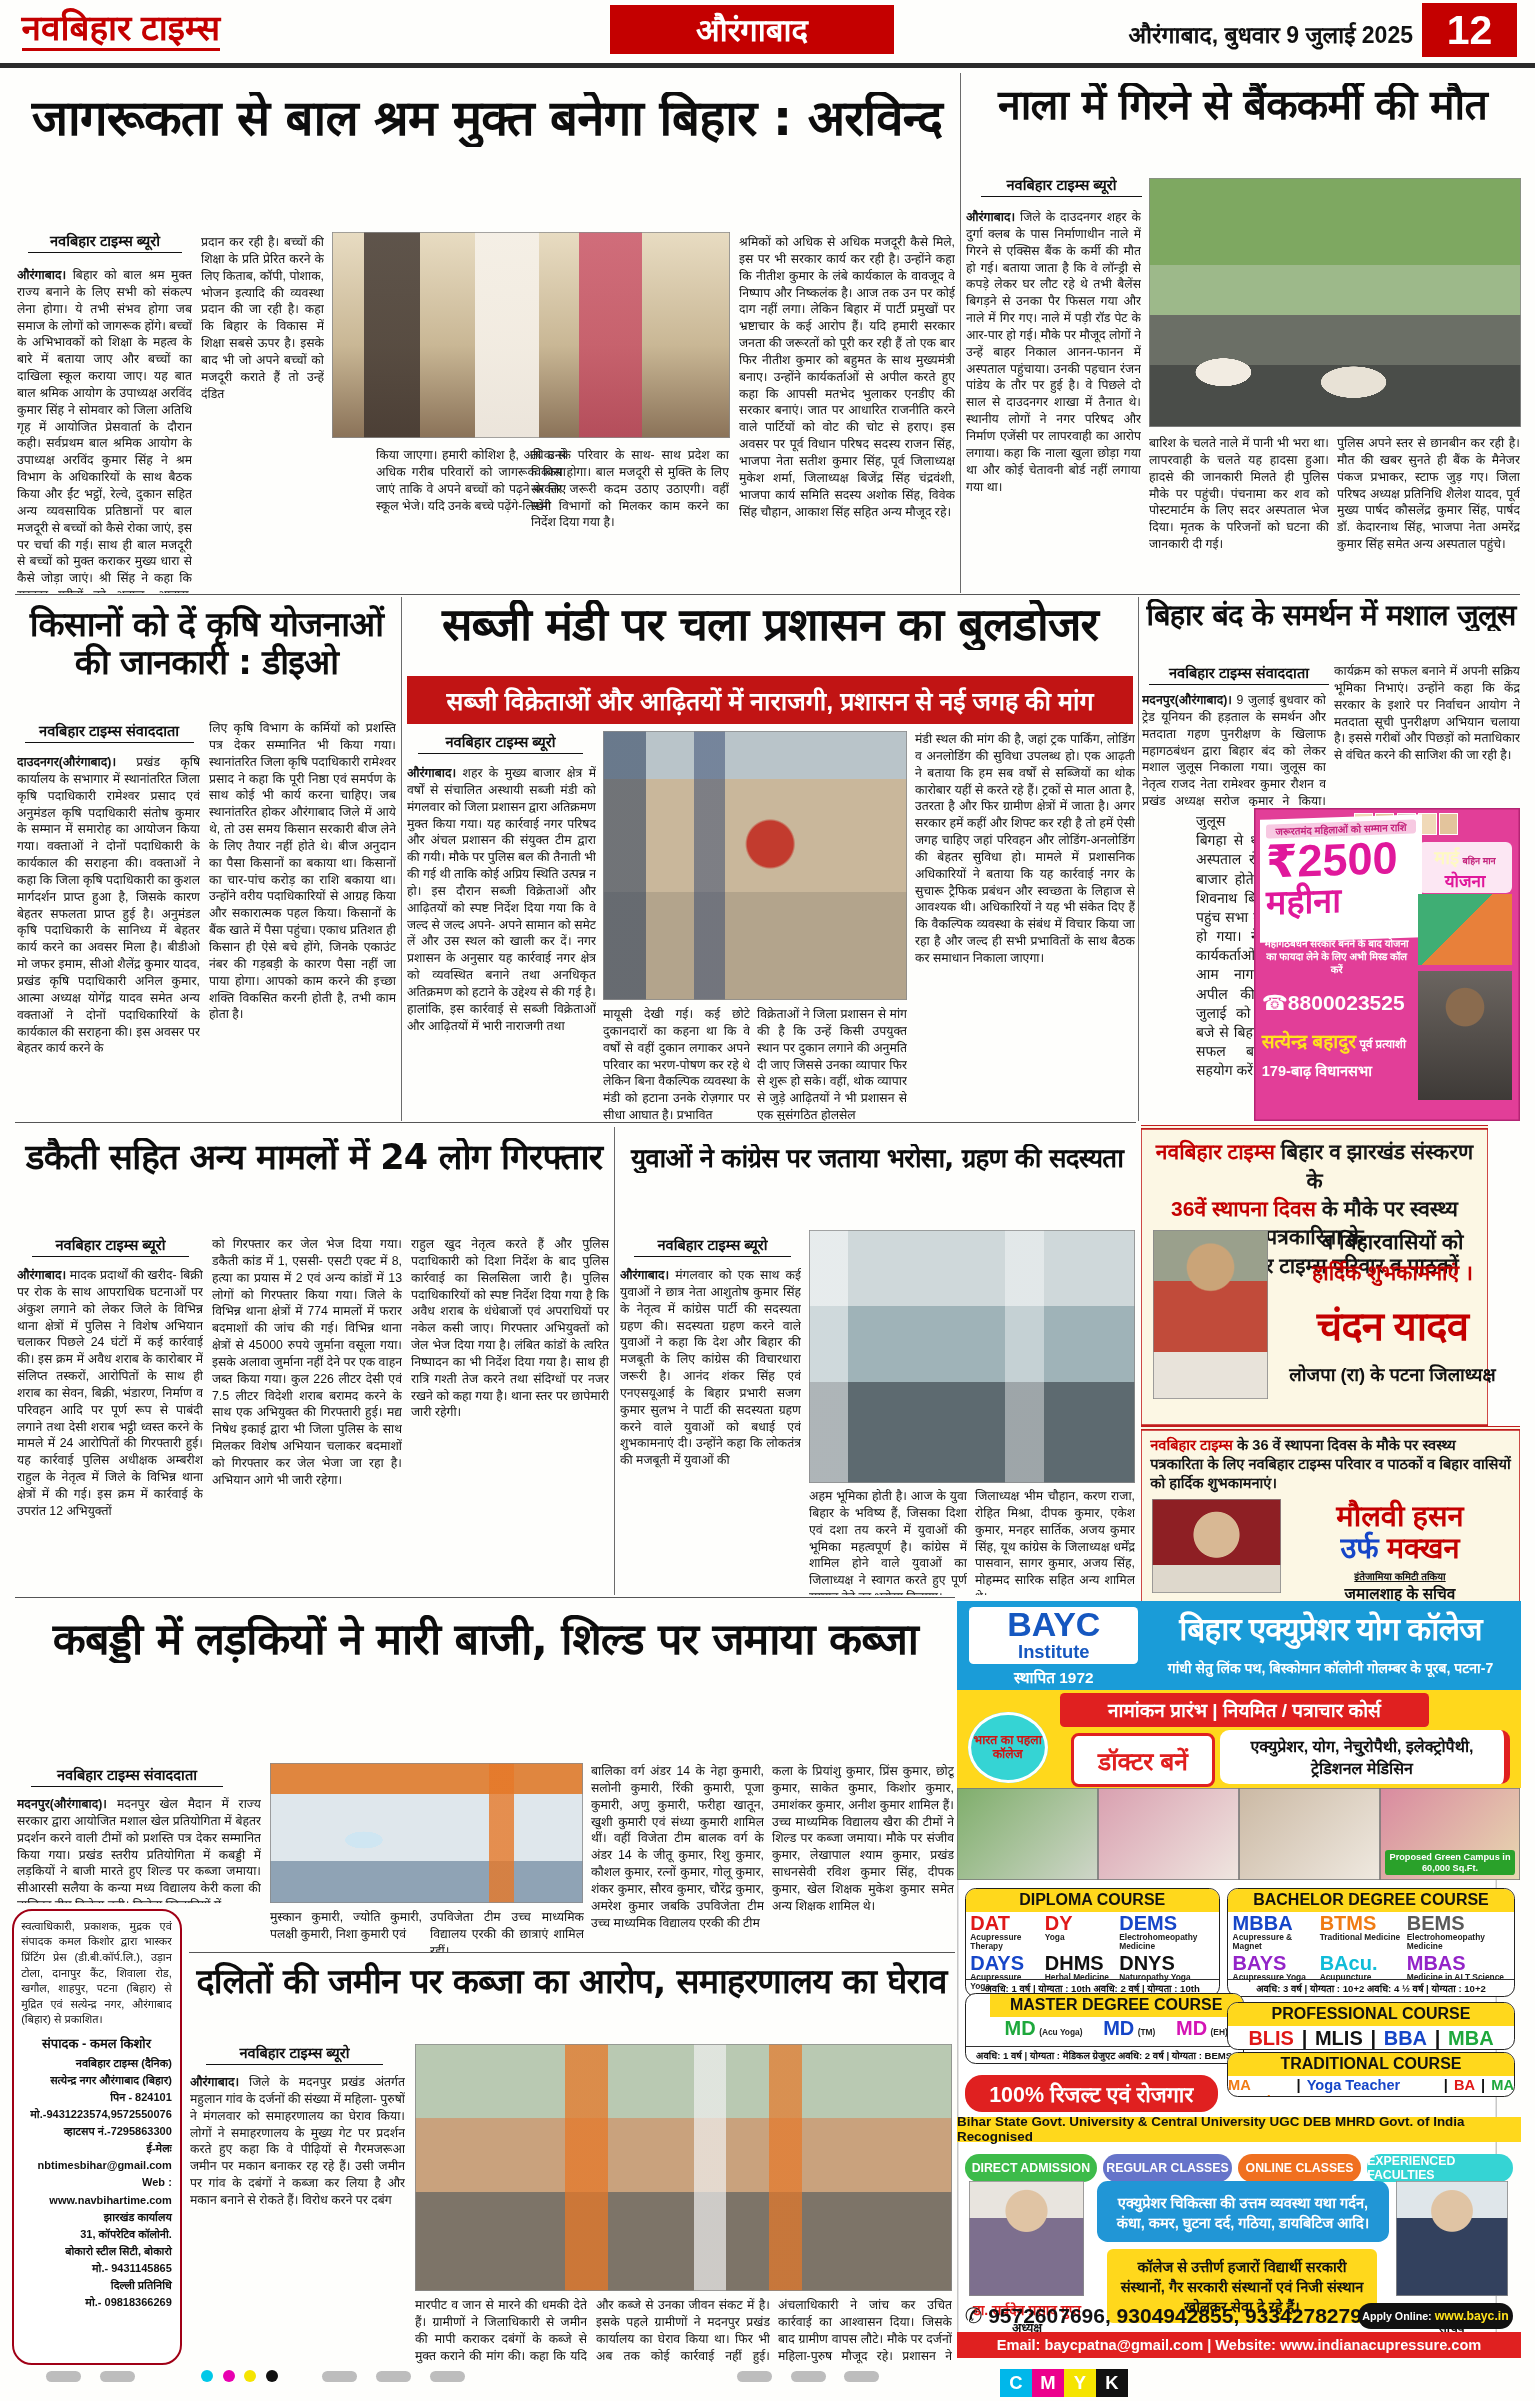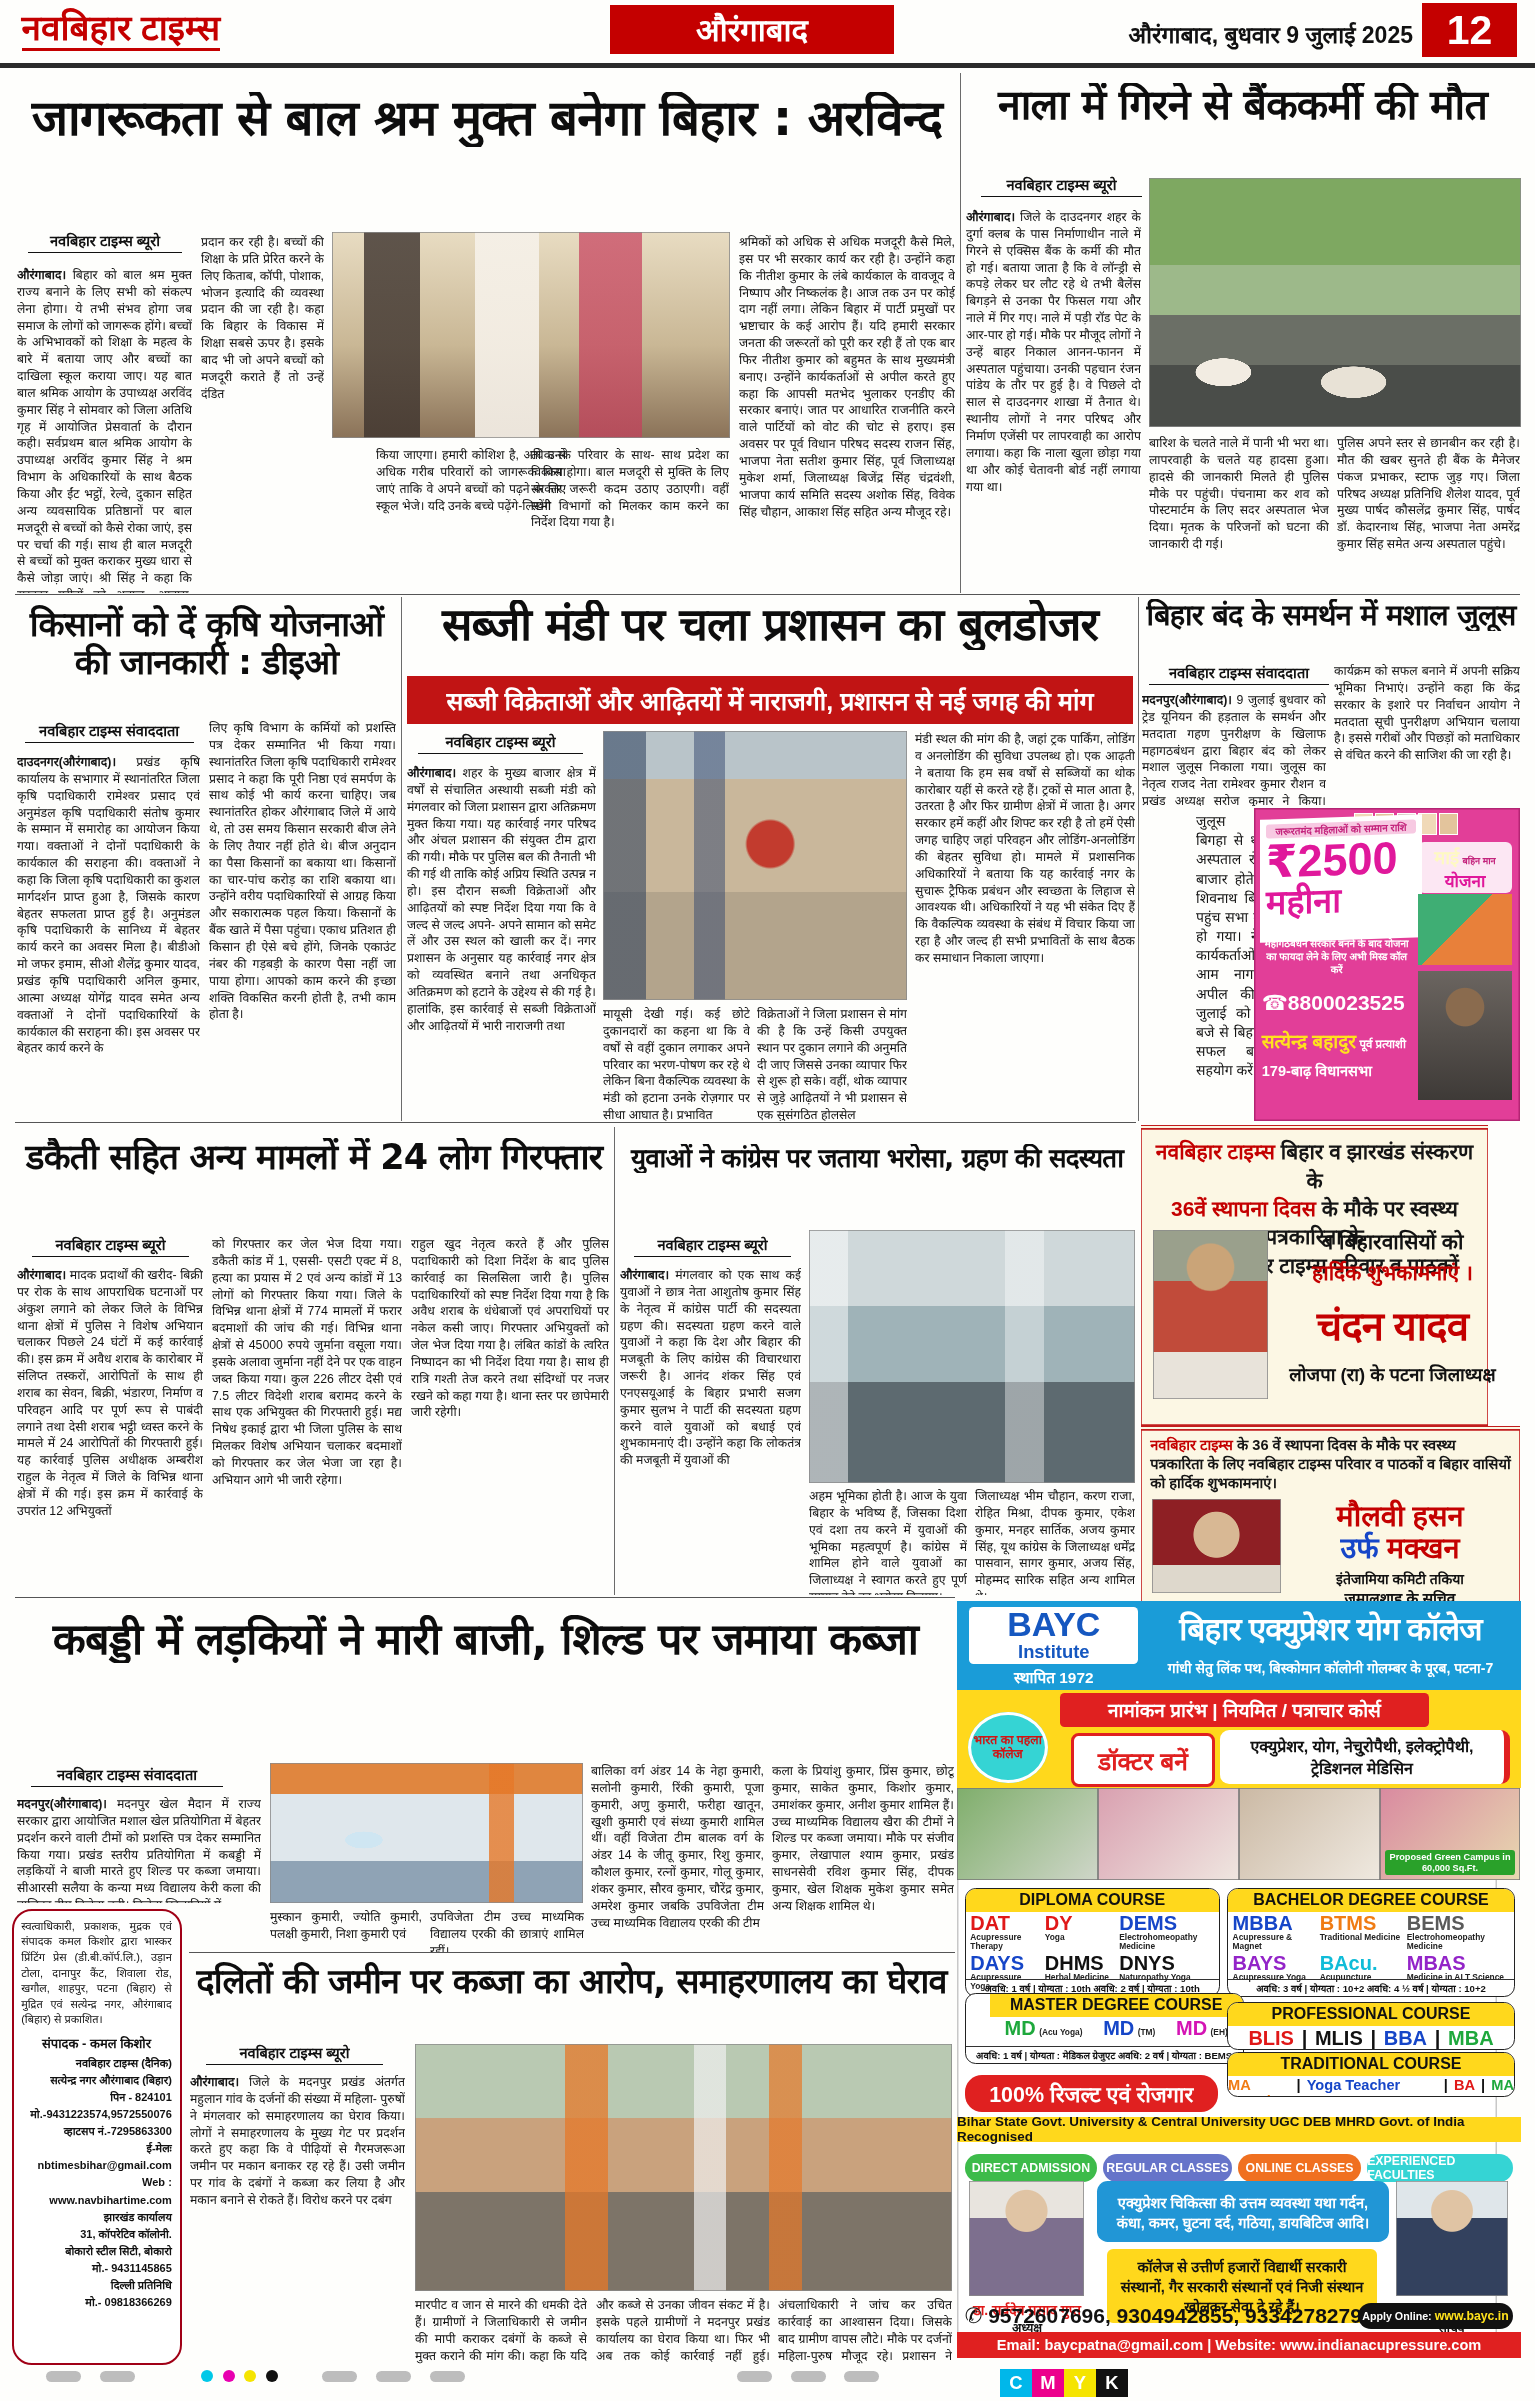"इंतेजामिया कमिटी तकिया" div { font-size: 14px -> 10px; text-decoration: none -> underline }
